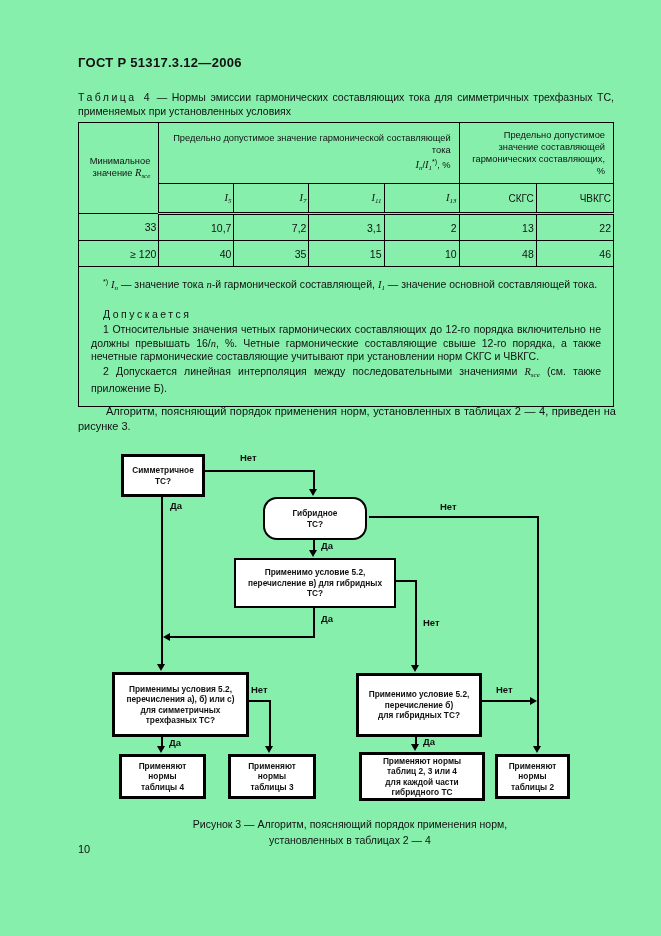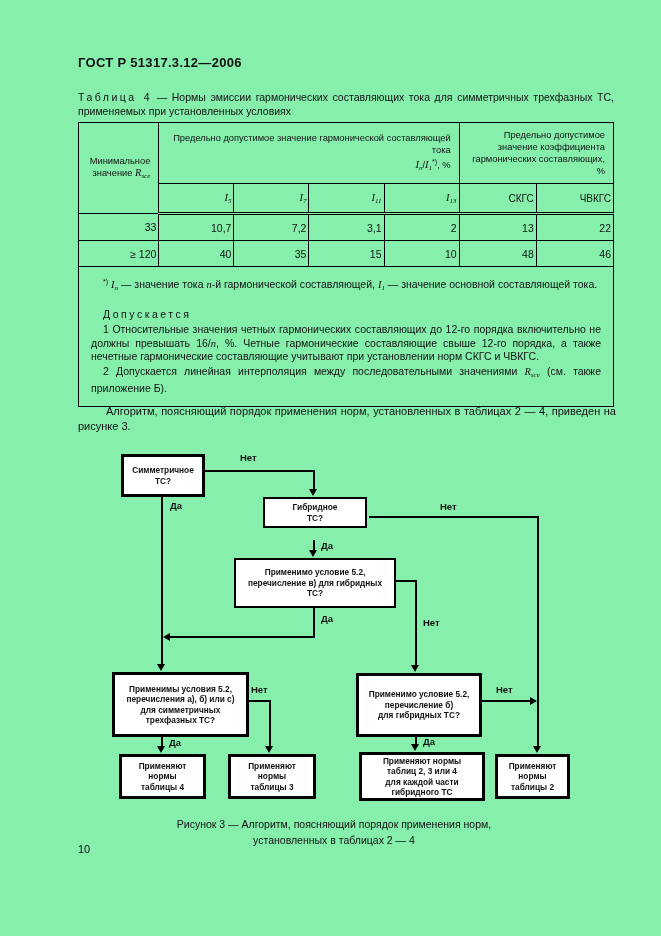"Предельно допустимое значение коэффициента" span { text: коэффициента -> составляющей }
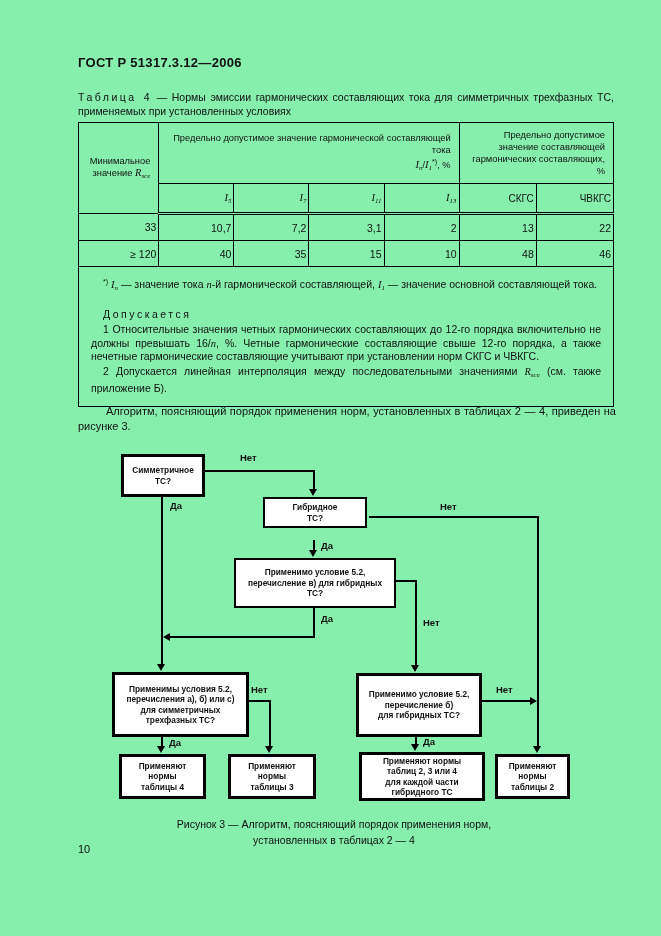"Гибридное" div.fbox { border-radius: none -> 14px; height: 31px -> 43px }
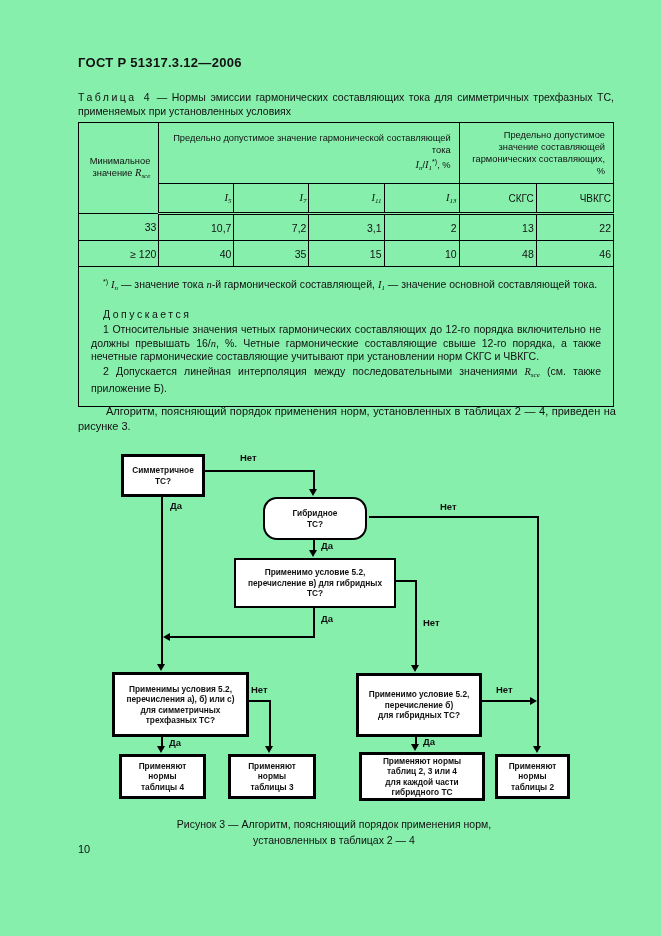"Рисунок 3 — Алгоритм, поясняющий" .fig-caption { left: 66px -> 82px }
